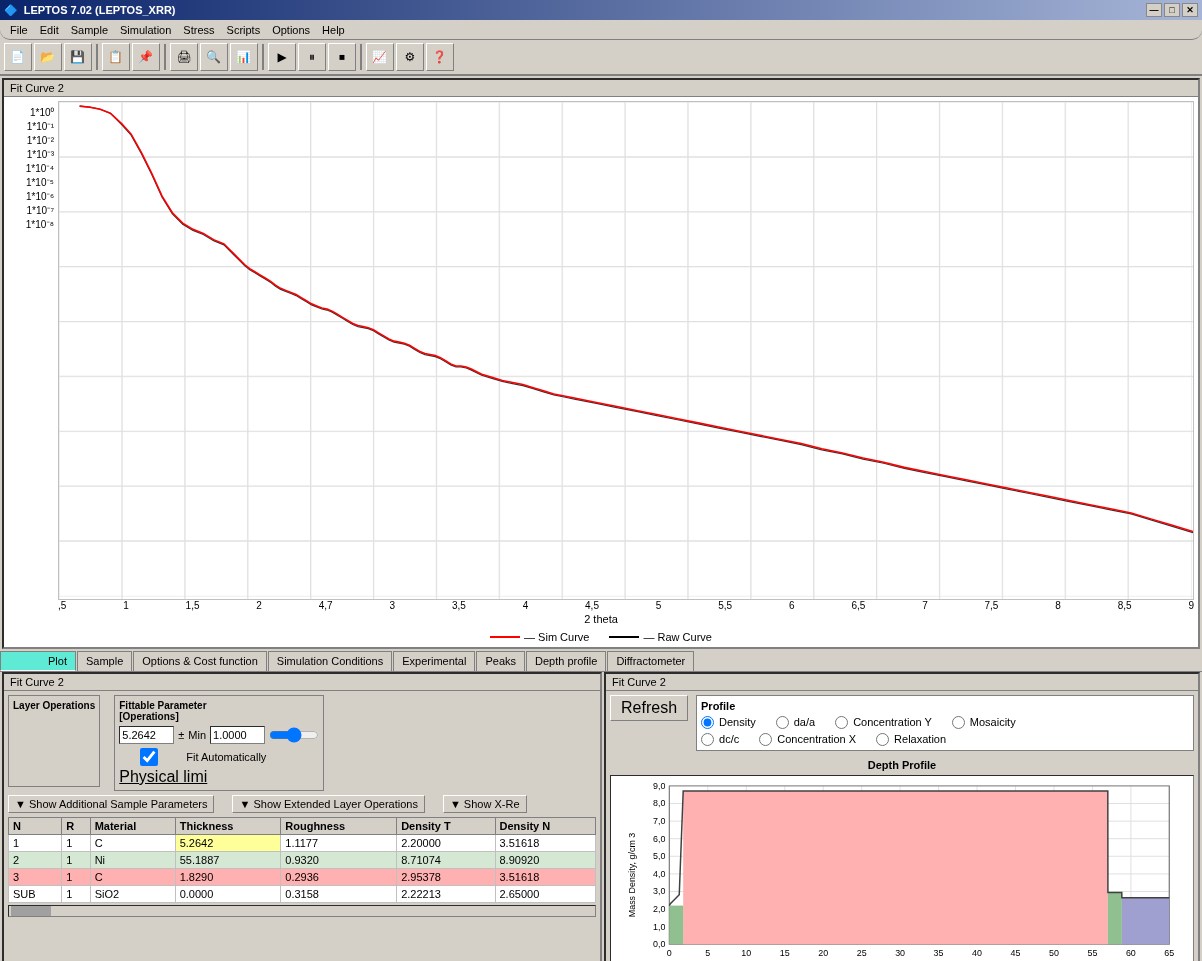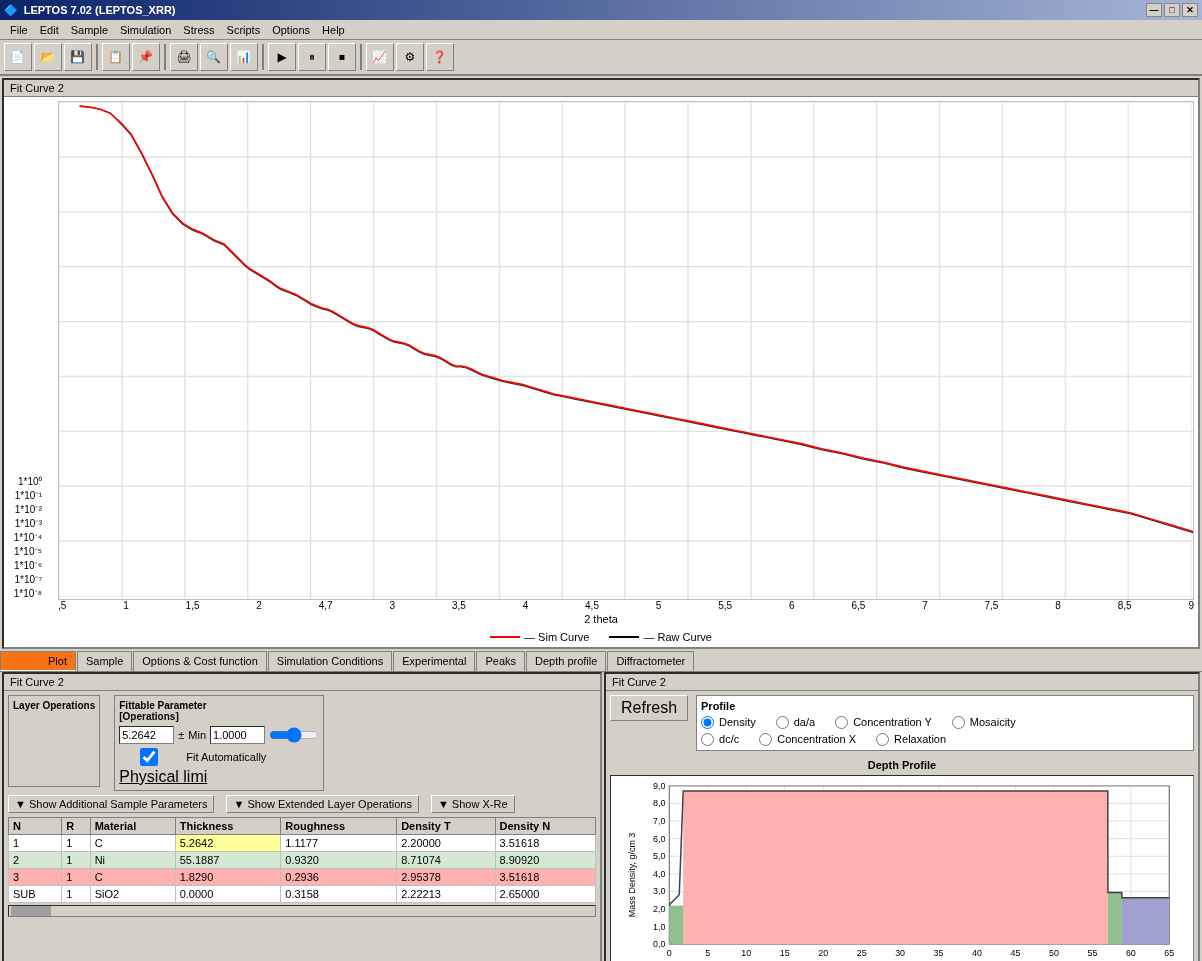"File" .menu-bar { border-radius: none -> 10px }
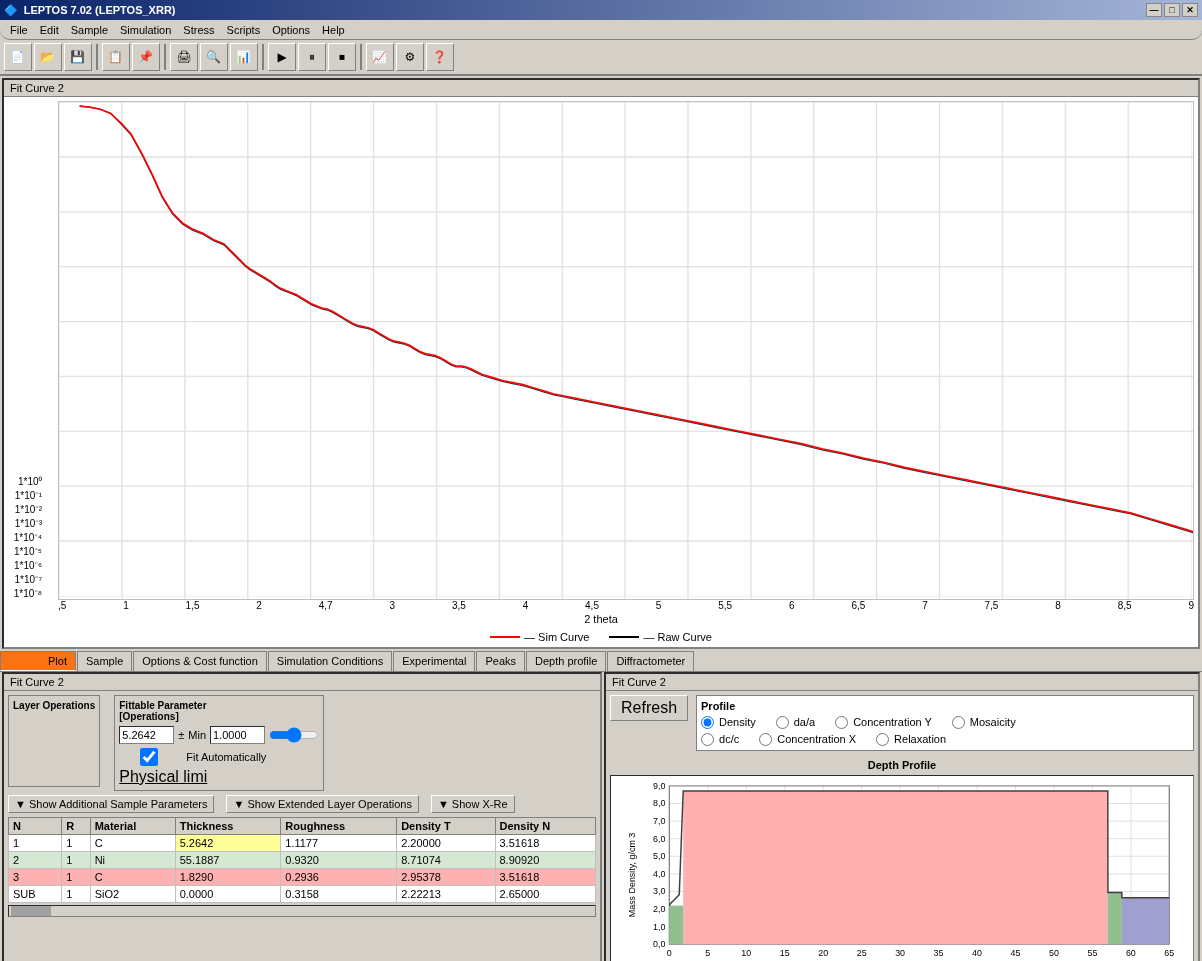"1*10⁰" div { justify-content: flex-end -> flex-start; padding-right: 16px -> 4px }
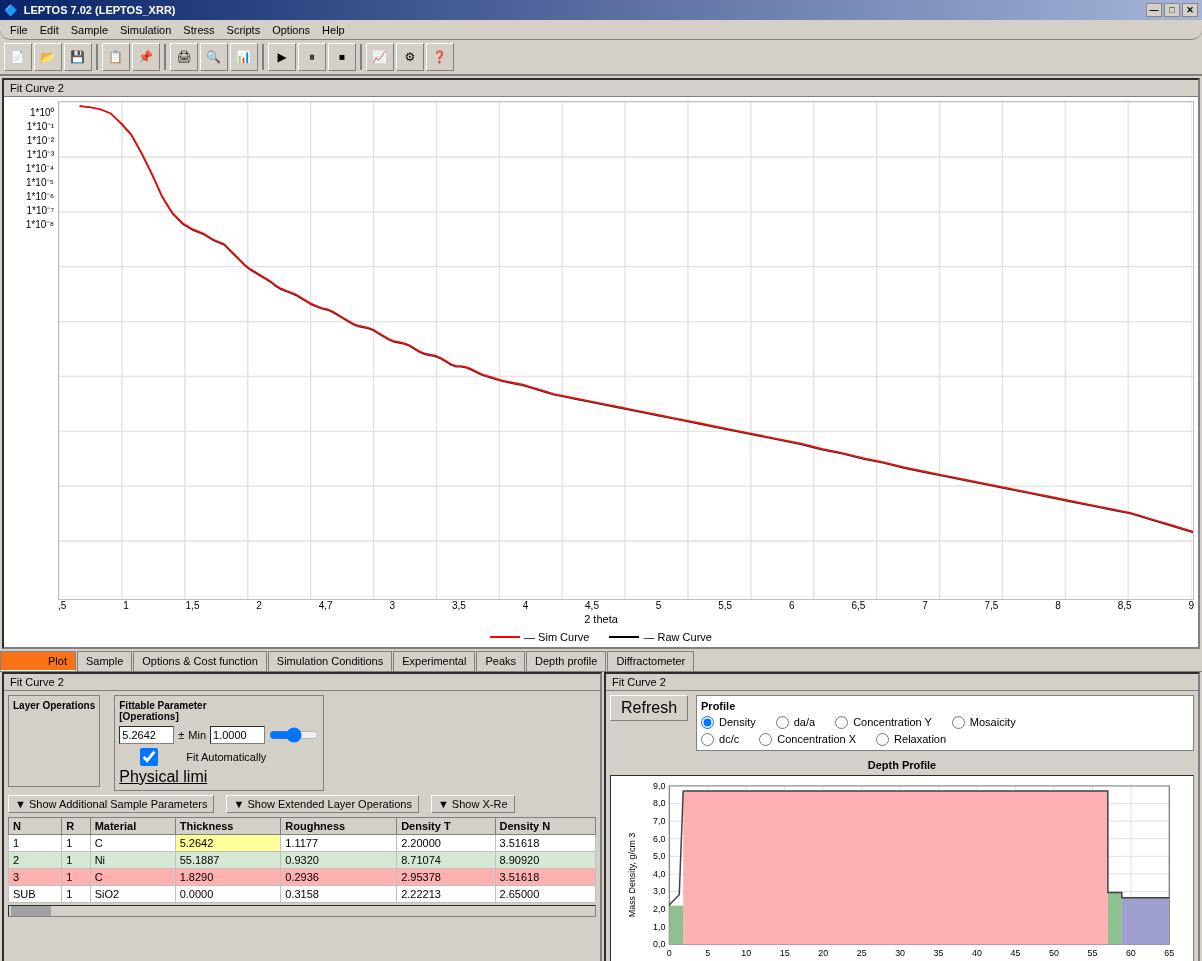"Plot" .tab.active { background: #f97316 -> #5eead4 }
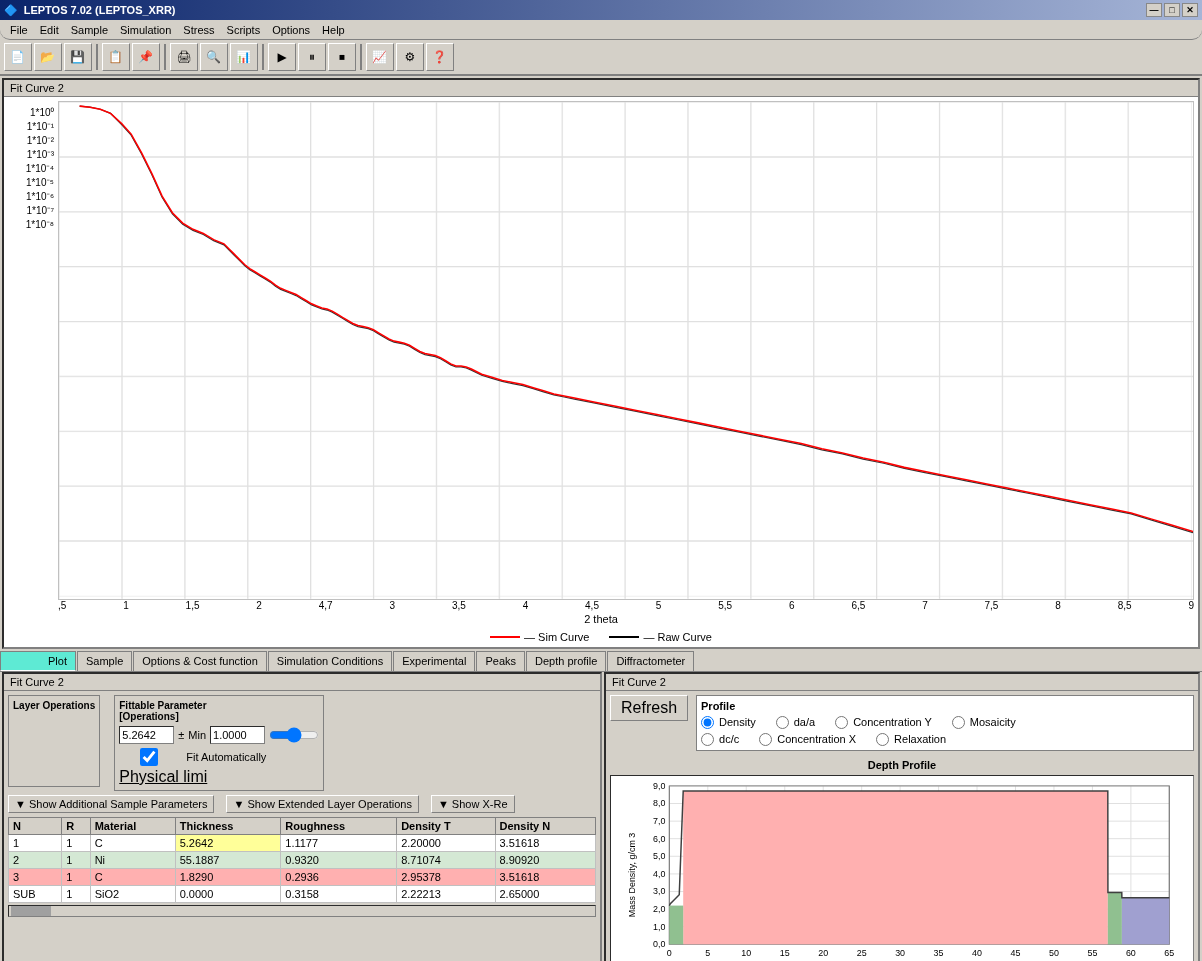"▼ Show Additional Sample Parameters" div { gap: 12px -> 18px }
